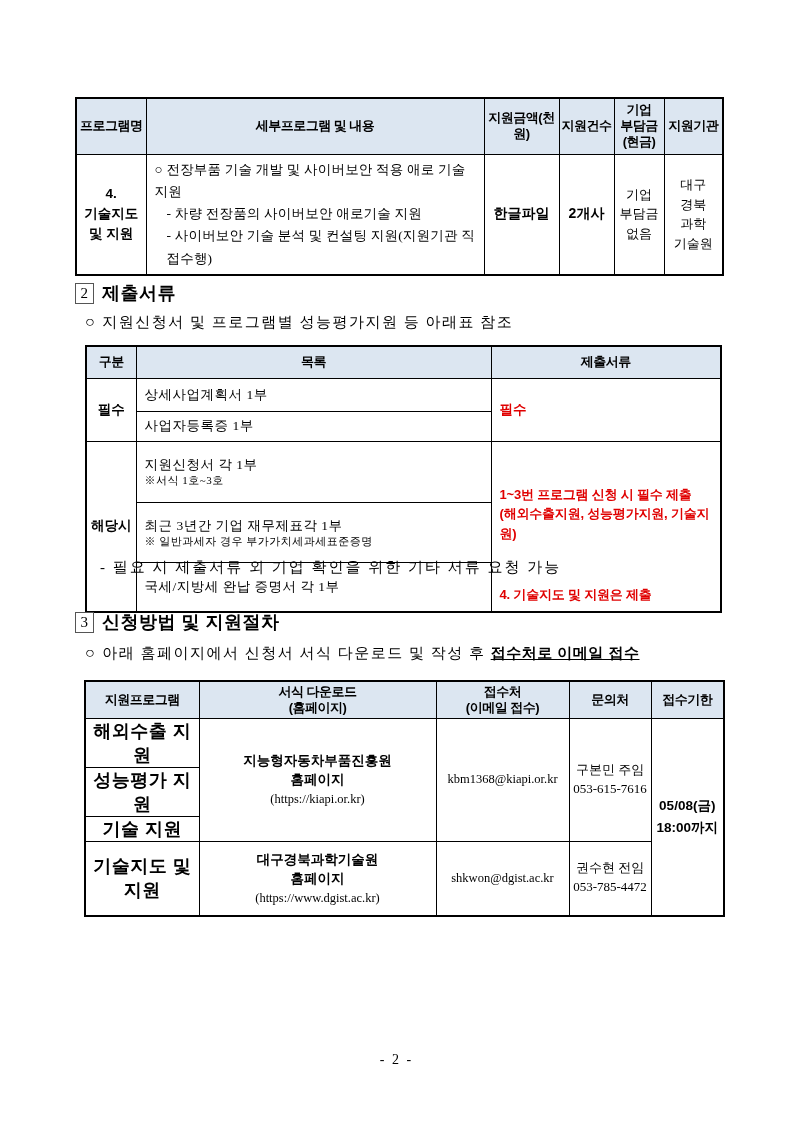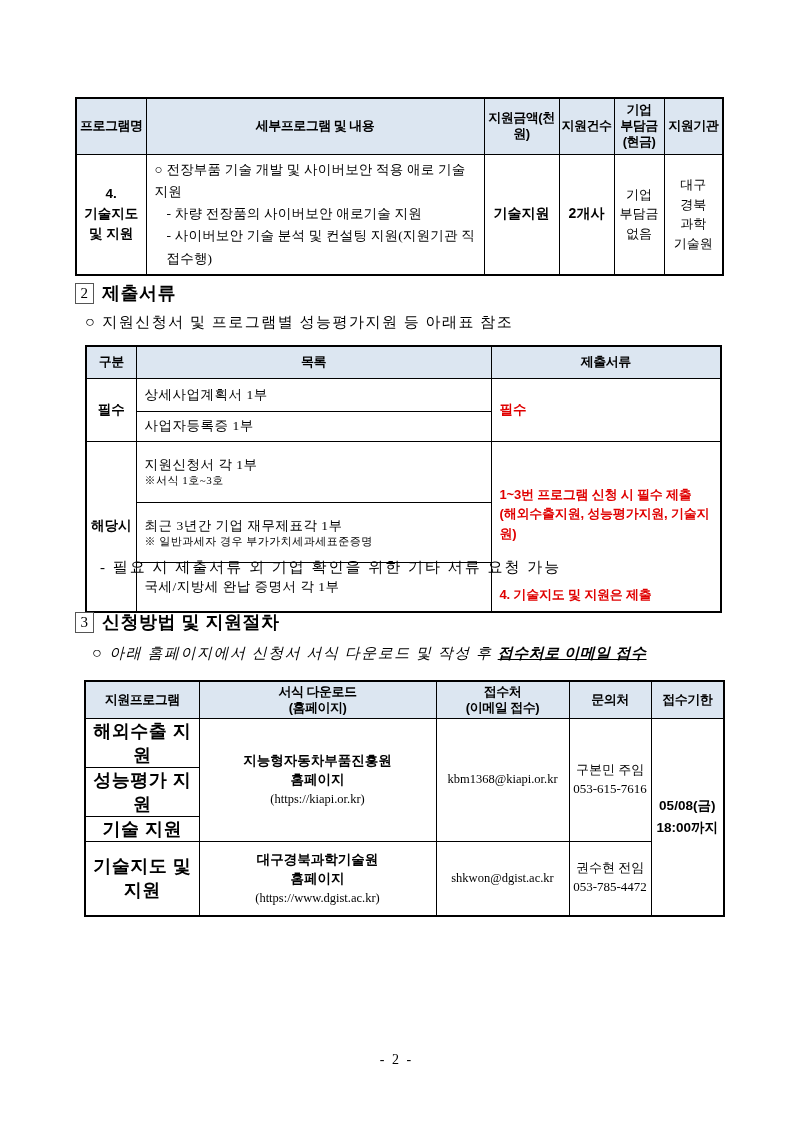"기술지원" td.c { text: 기술지원 -> 한글파일 }
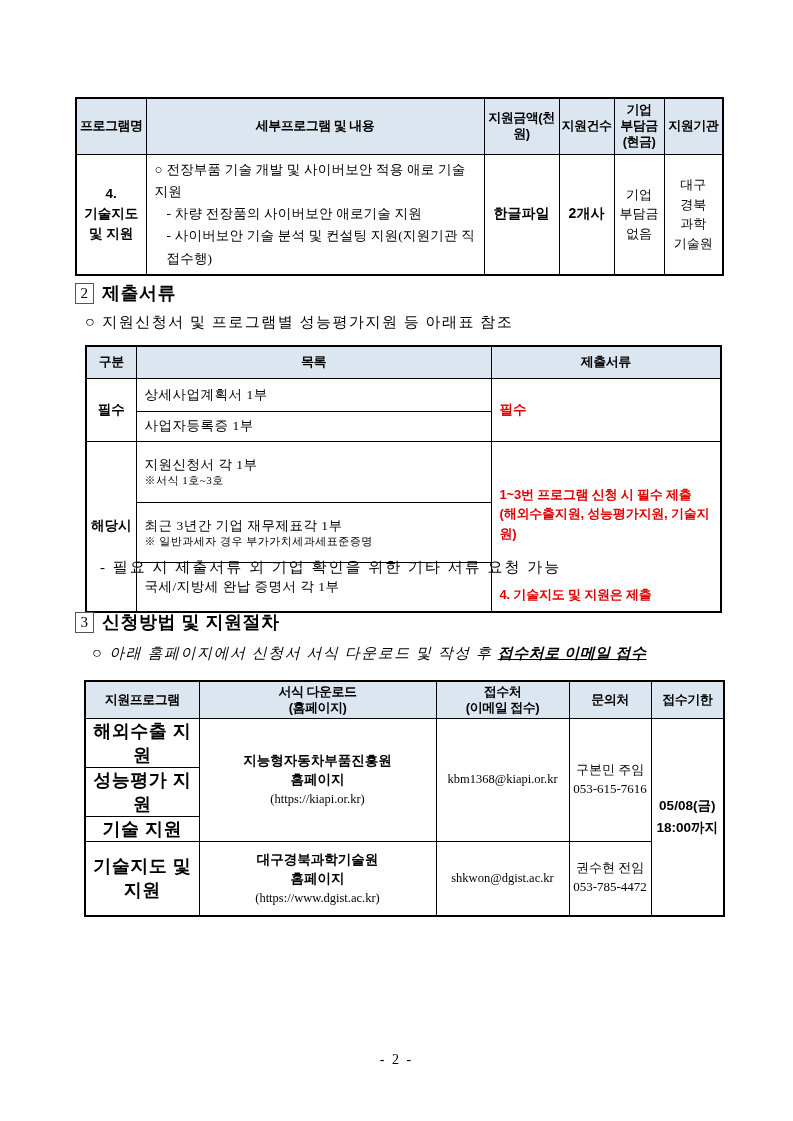"○ 아래 홈페이지에서 신청서 서식" div.bullet { font-style: italic -> none; left: 92px -> 85px }
